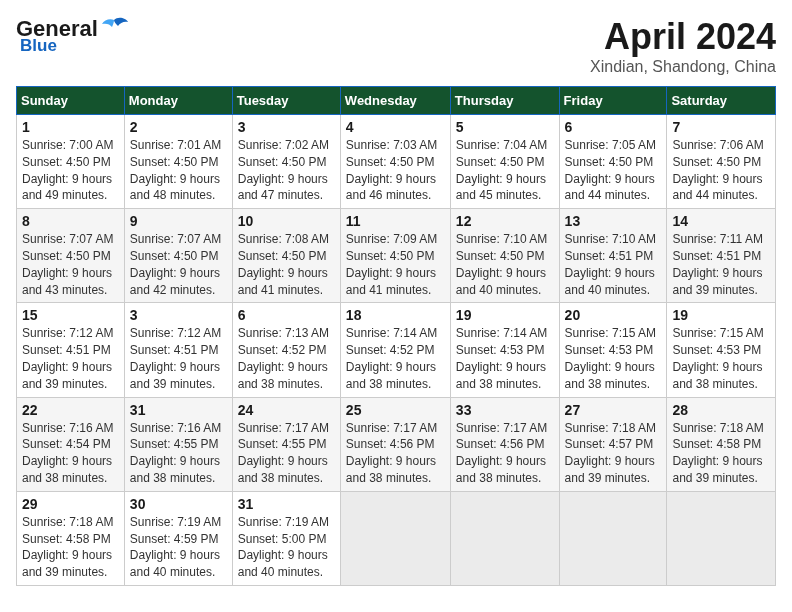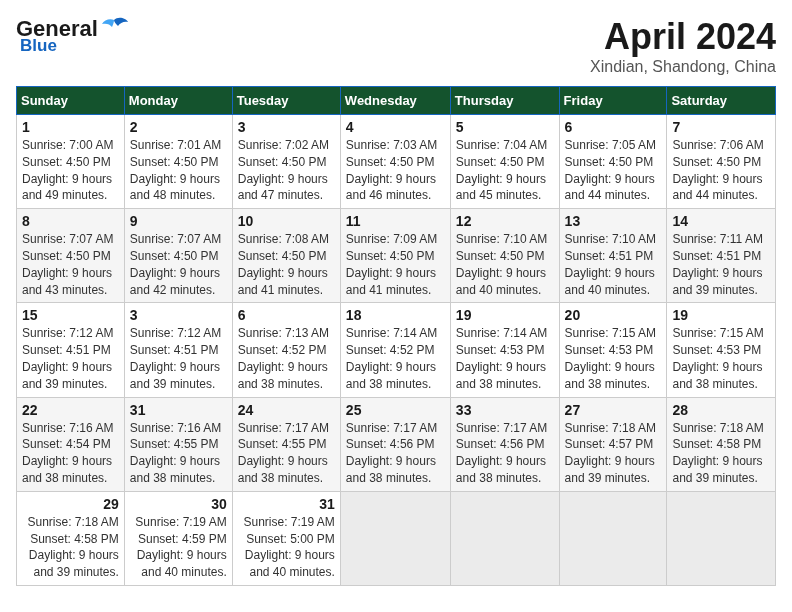"29" .last-row td { text-align: right -> none }
